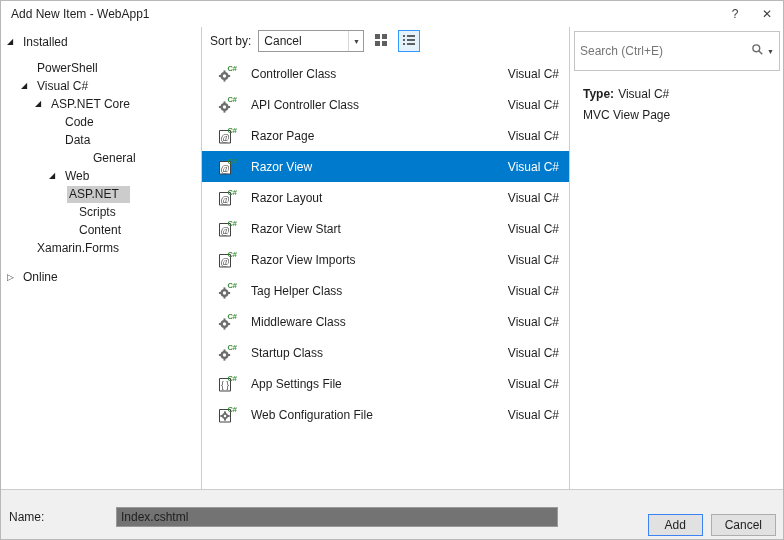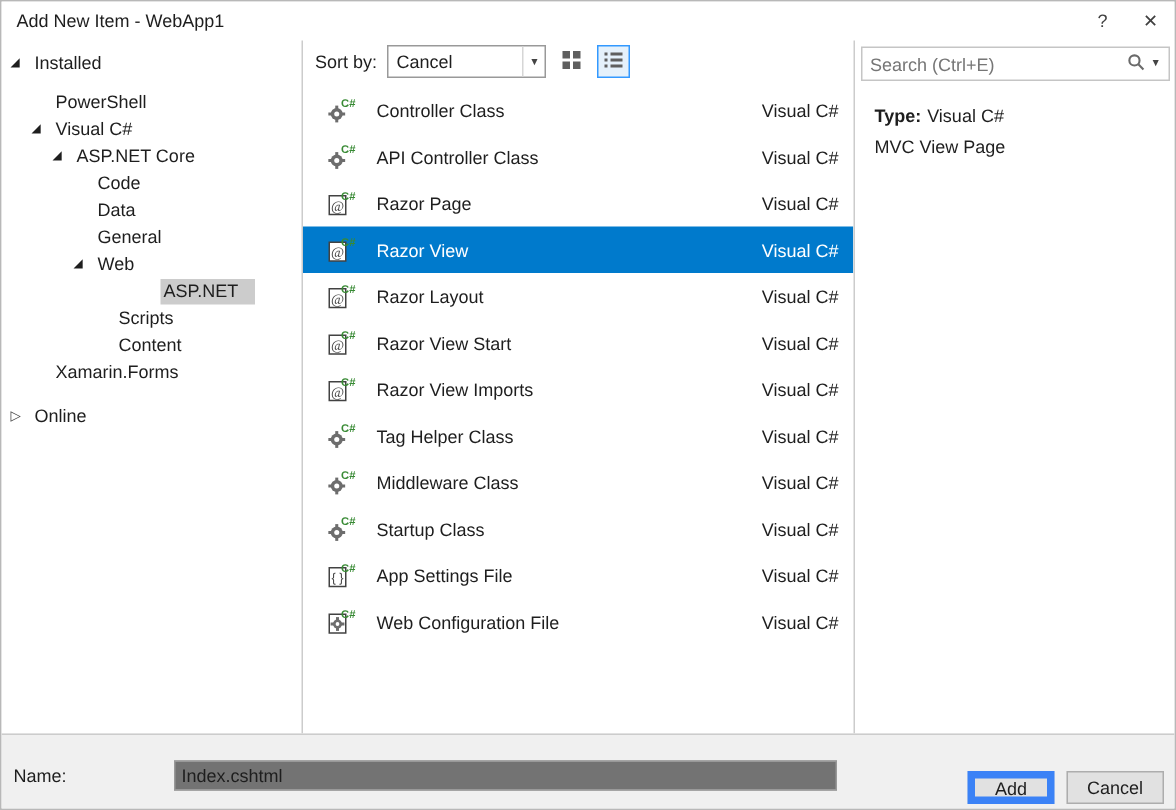"Search (Ctrl+E)" .search-box { height: 23px -> 40px }
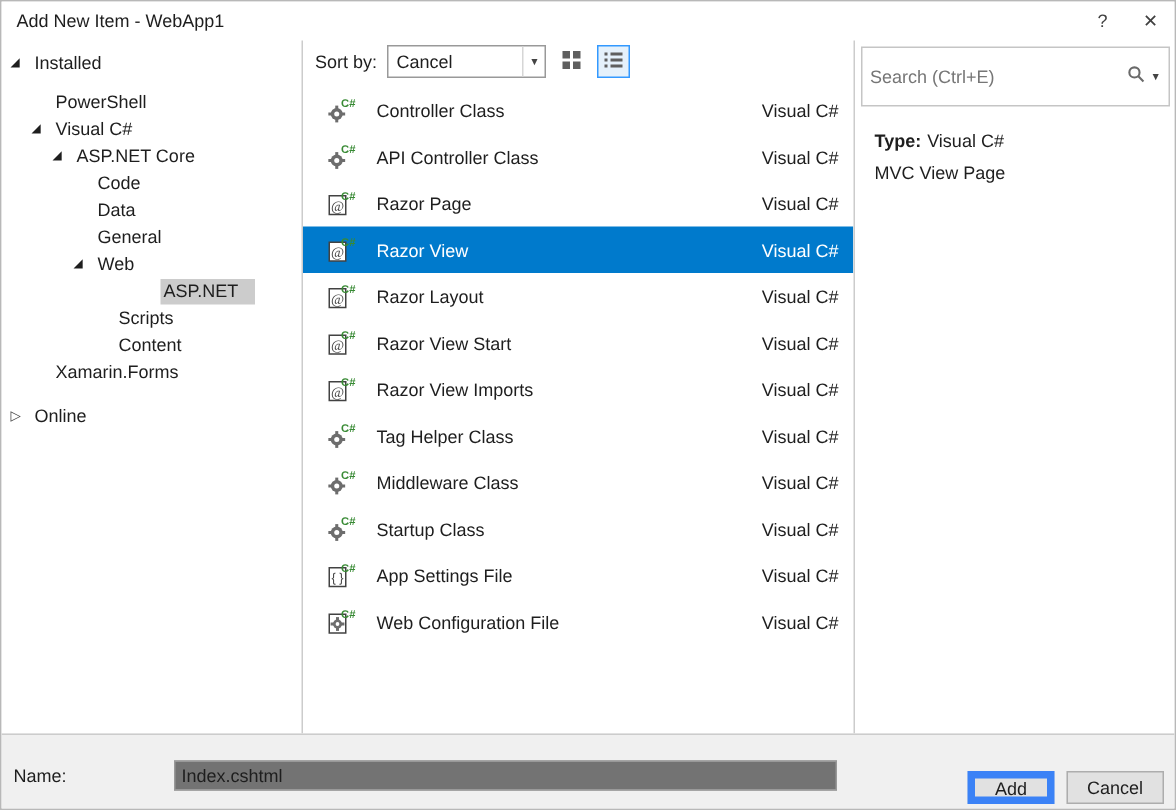"General" div.tree-row { padding-left: 48px -> 76px }
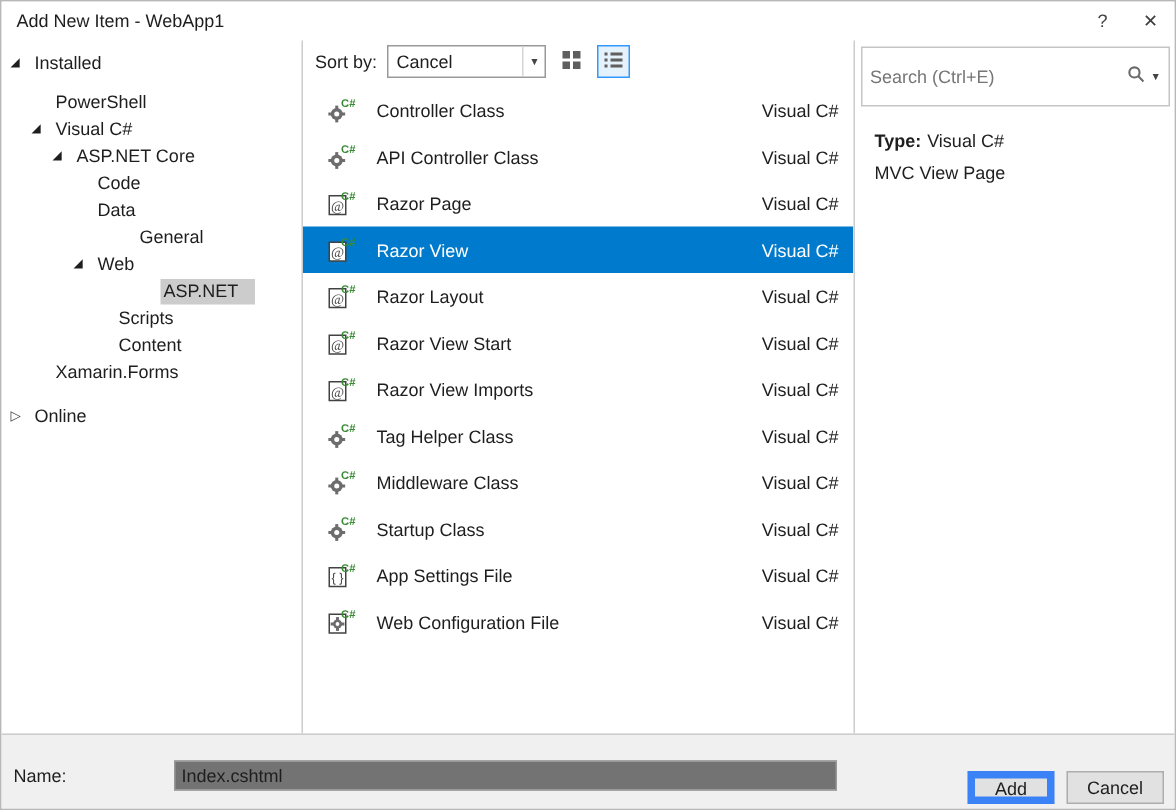"ASP.NET" div.tree-row { padding-left: 92px -> 52px }
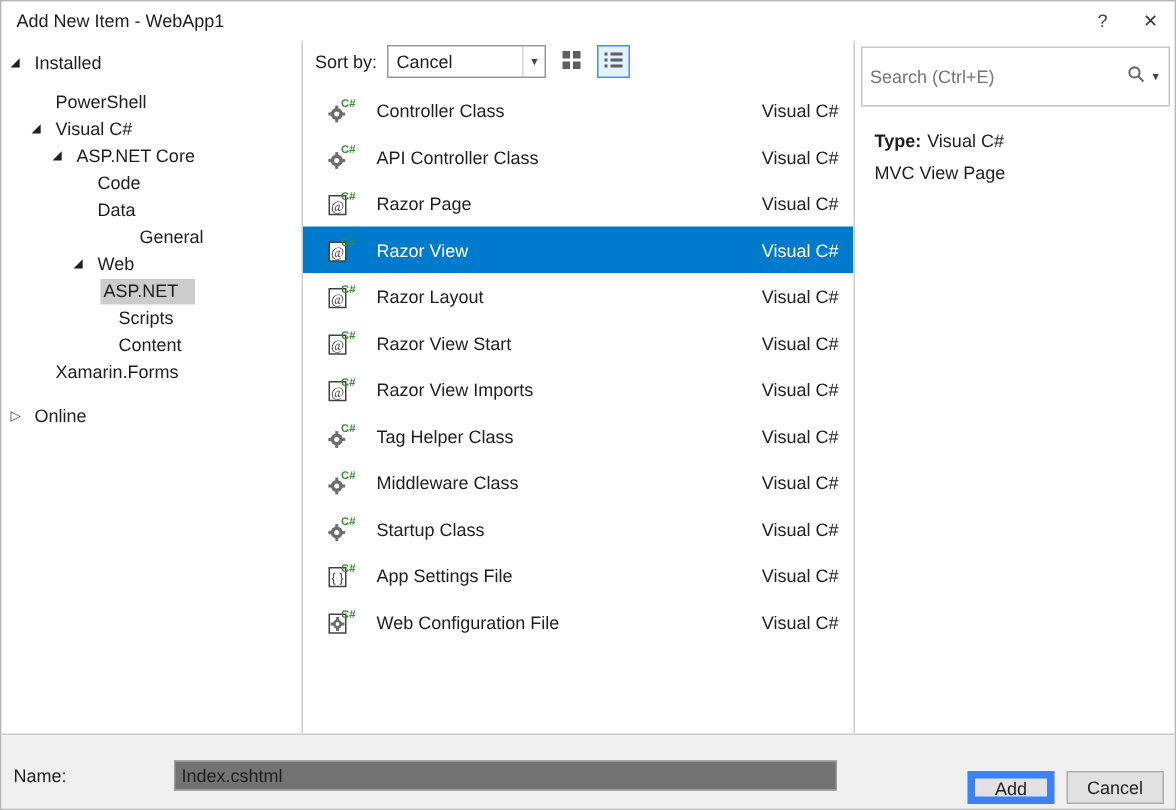"Add" .btn.default { border: 5px solid #3b82f6 -> 1px solid #3b82f6; text-align: right -> none }
